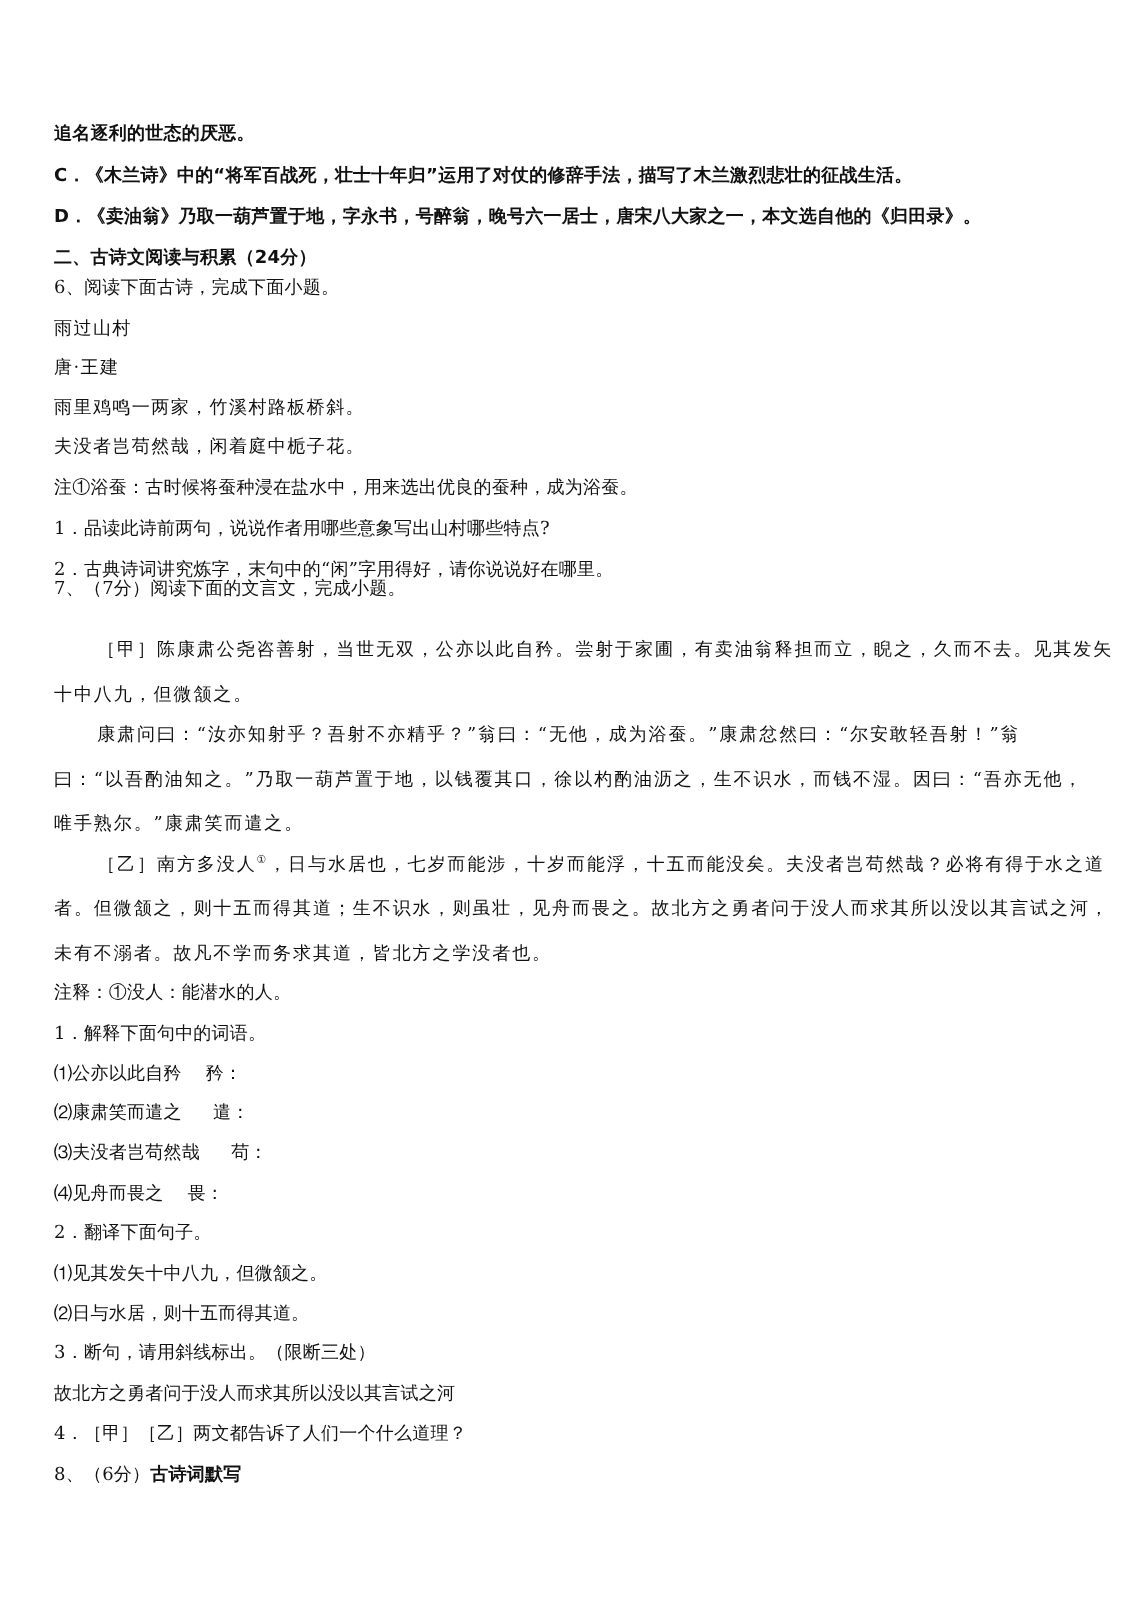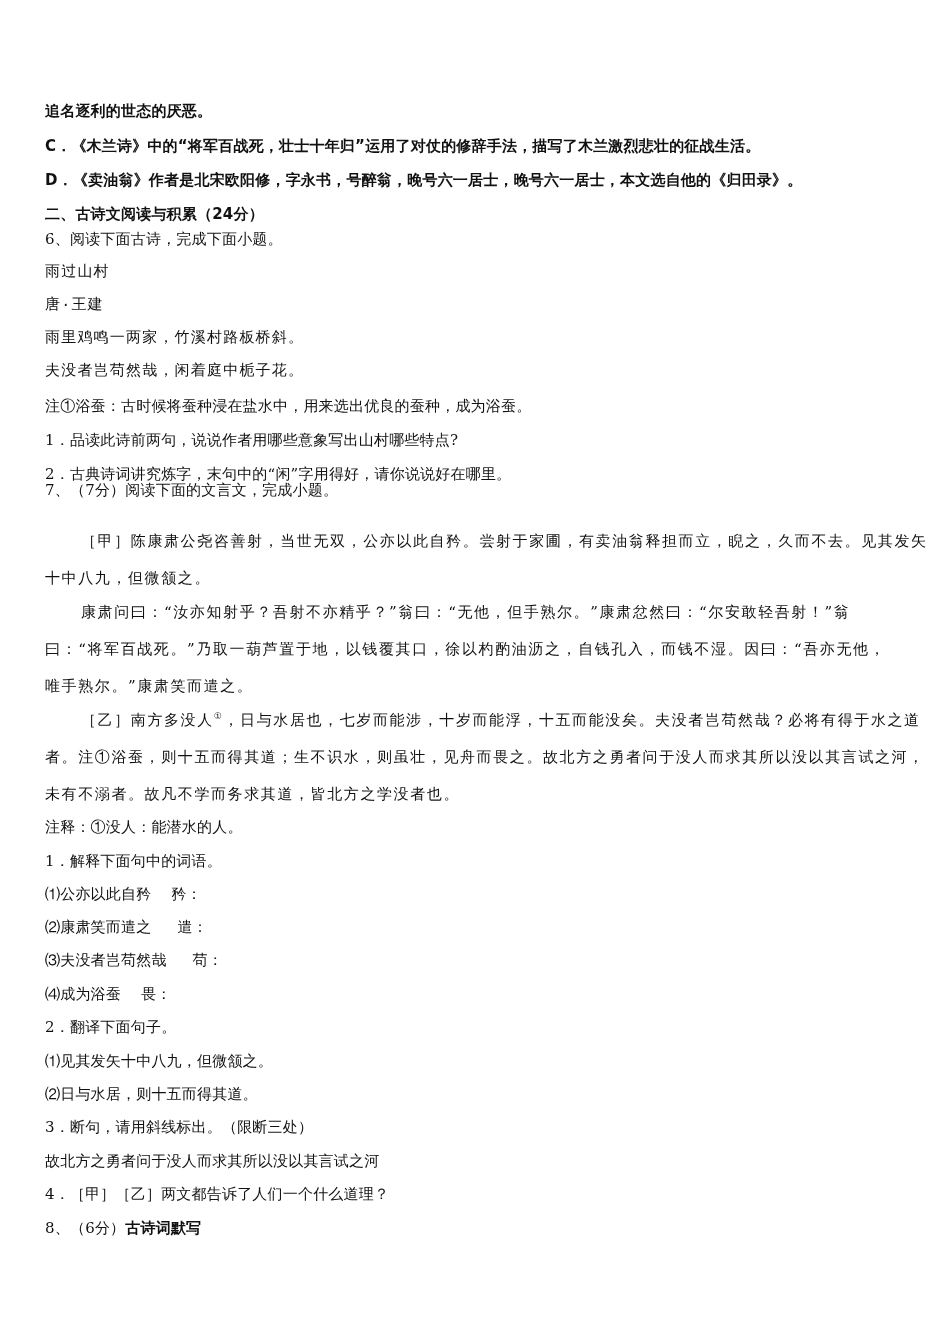"D．《卖油翁》作者是北宋欧阳修，字永书，号醉翁，晚号六一居士，晚号六一居士，本文" div.line { text: 作者是北宋欧阳修，字永书，号醉翁，晚号六一居士，晚号六一居士 -> 乃取一葫芦置于地，字永书，号醉翁，晚号六一居士，唐宋八大家之一 }
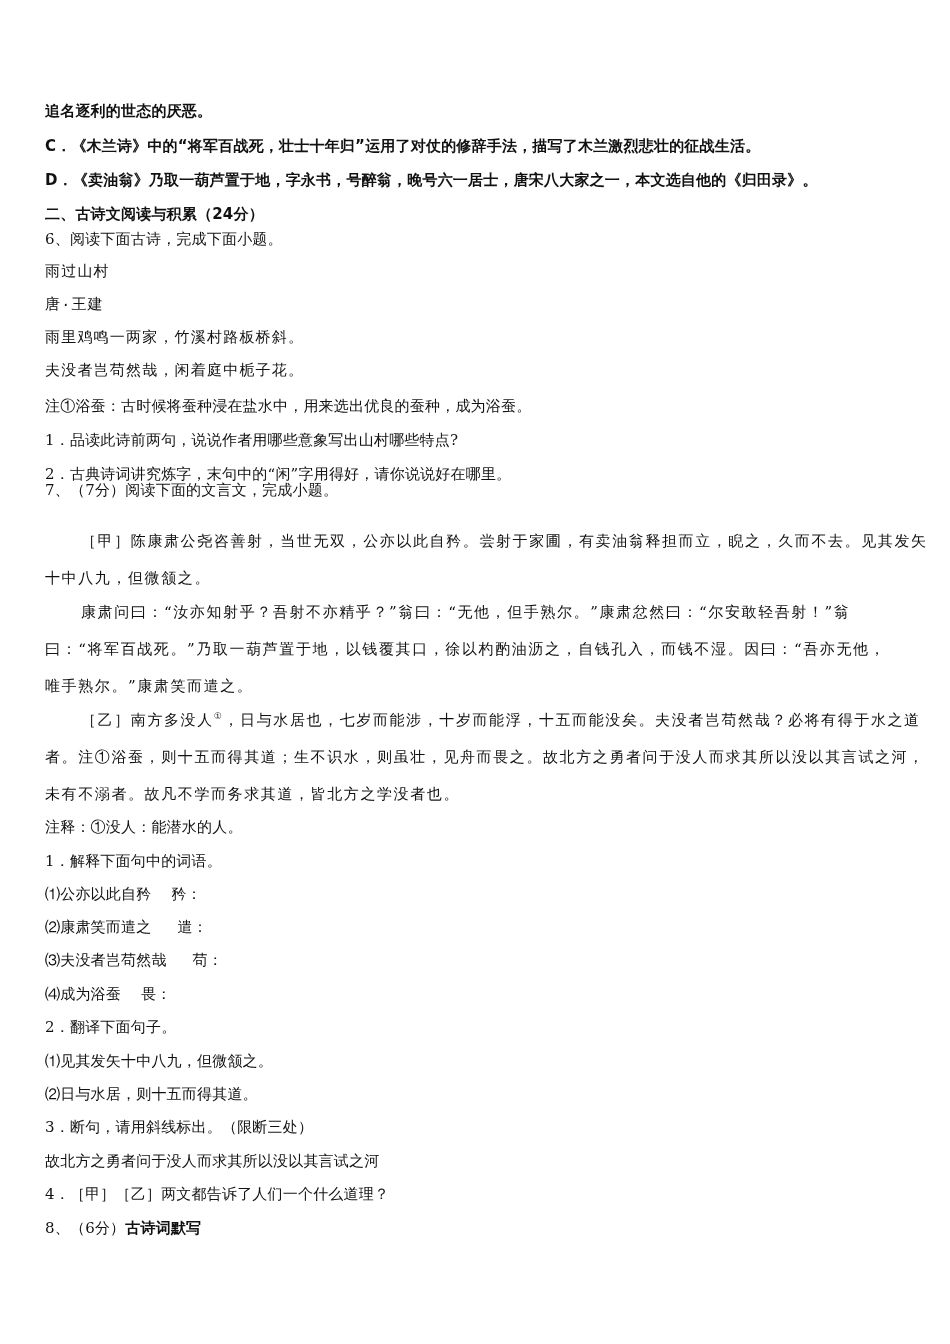"雨过山村" .poem { font-family: Liberation Mono, monospace -> none }
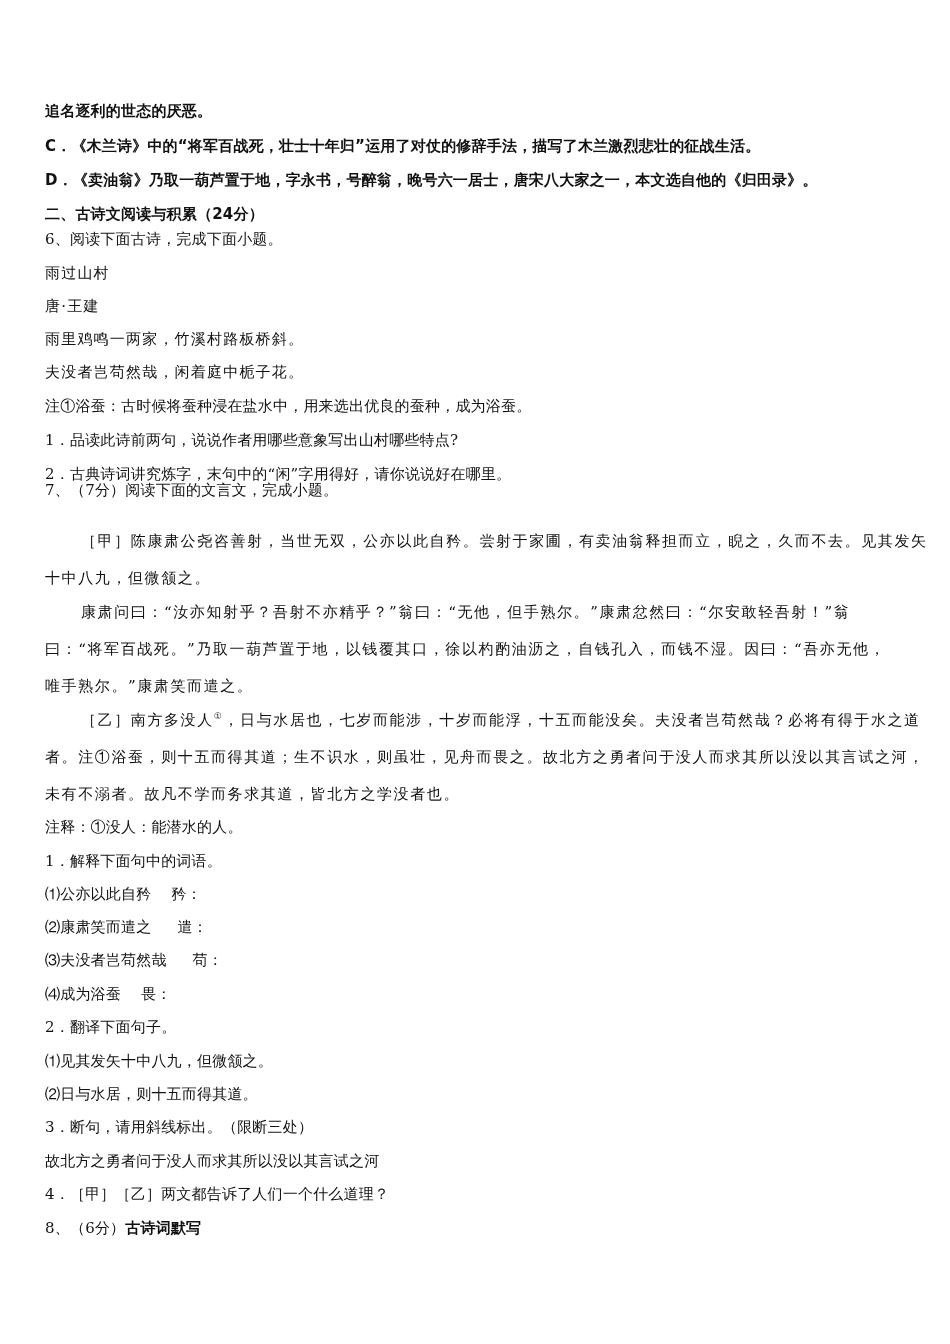"康肃问曰：“汝亦知射乎？吾射不亦精乎？”翁曰：“无他，但手熟尔。”康肃忿然曰：“" div.line { text: 但手熟尔 -> 成为浴蚕 }
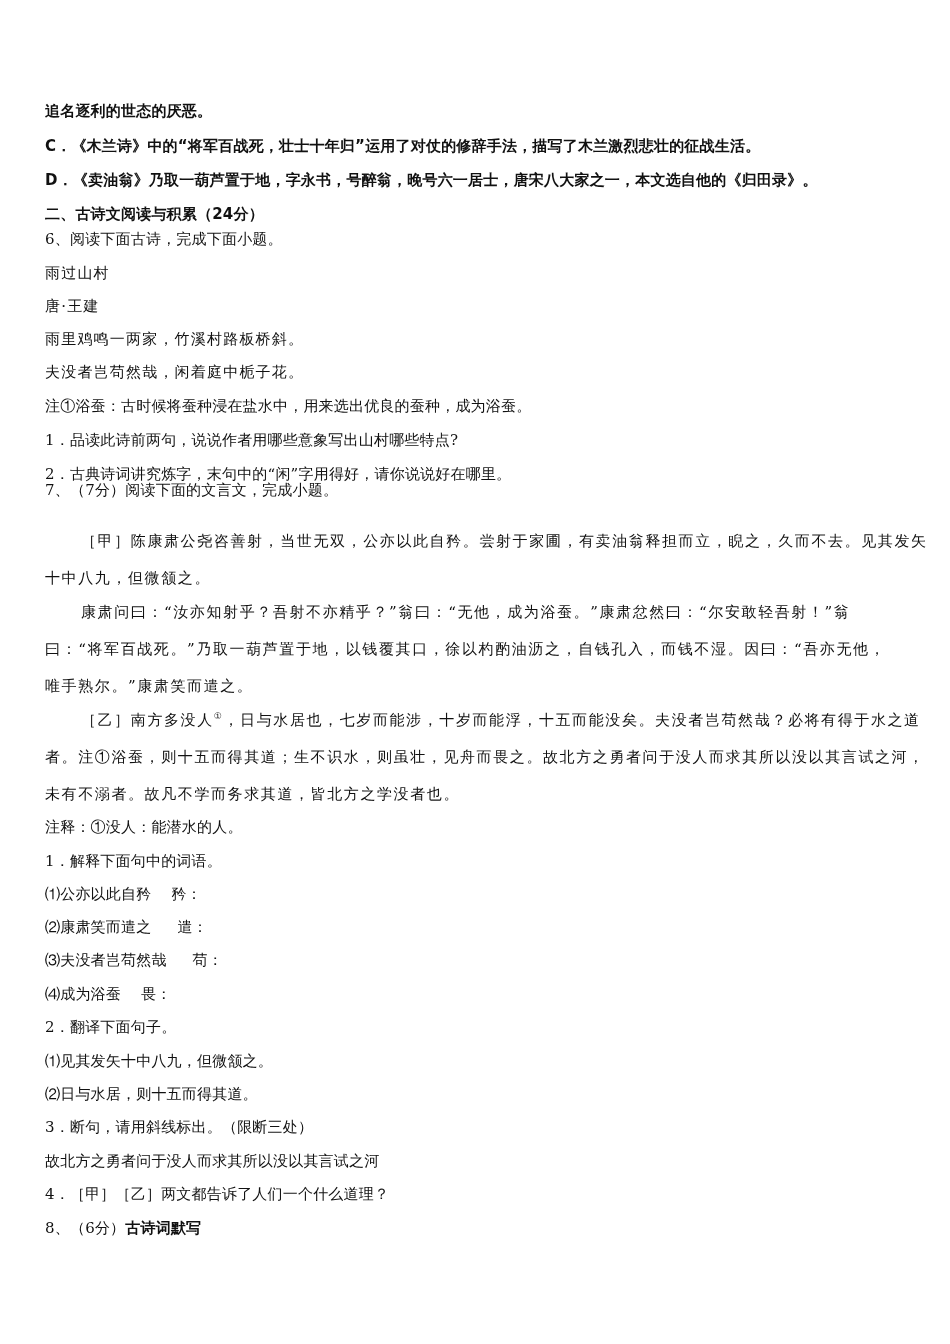"曰：“将军百战死。”乃取一葫芦置于地，以钱覆其口，徐以杓酌油沥之，自钱孔入，而钱" div.line { text: 将军百战死。”乃取一葫芦置于地，以钱覆其口，徐以杓酌油沥之，自钱孔入 -> 以吾酌油知之。”乃取一葫芦置于地，以钱覆其口，徐以杓酌油沥之，生不识水 }
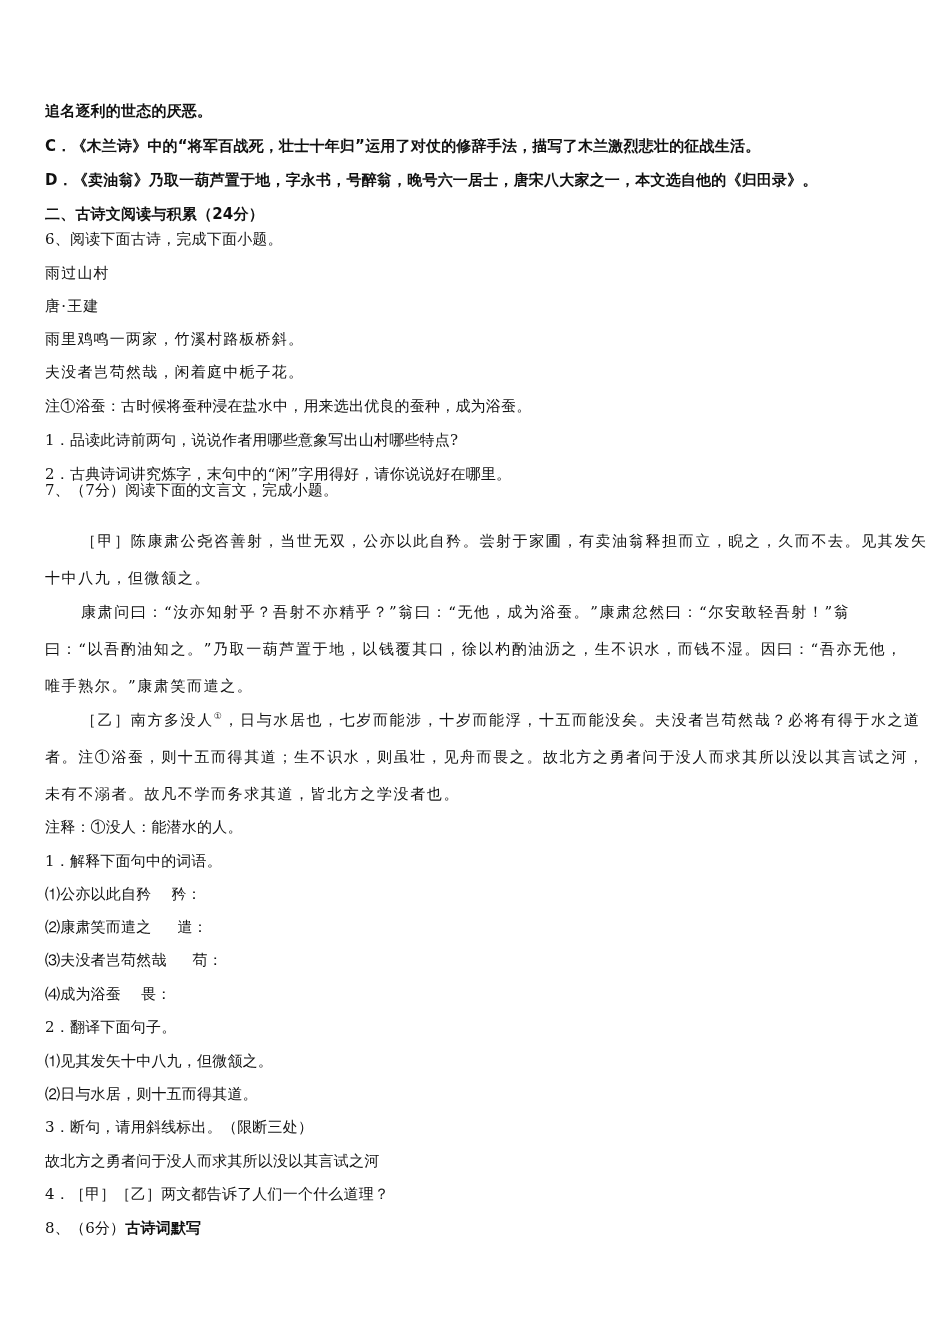"者。注①浴蚕，则十五而得其道；生不识水，则虽壮，见舟而畏之。故北方之勇者问于没人" div.line { text: 注①浴蚕 -> 但微颔之 }
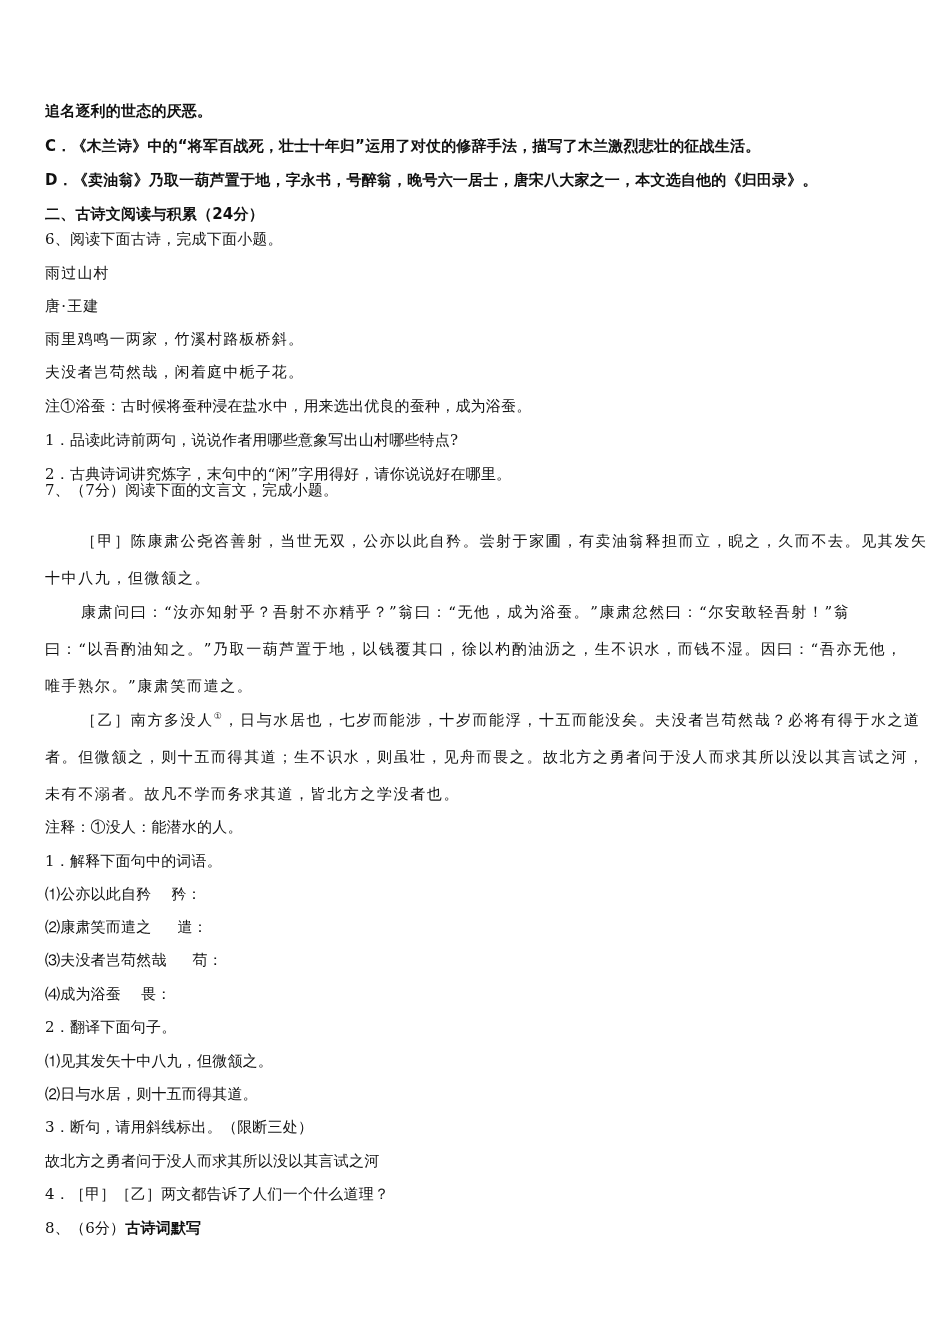"成为浴蚕" span { text: 成为浴蚕 -> 见舟而畏之 }
